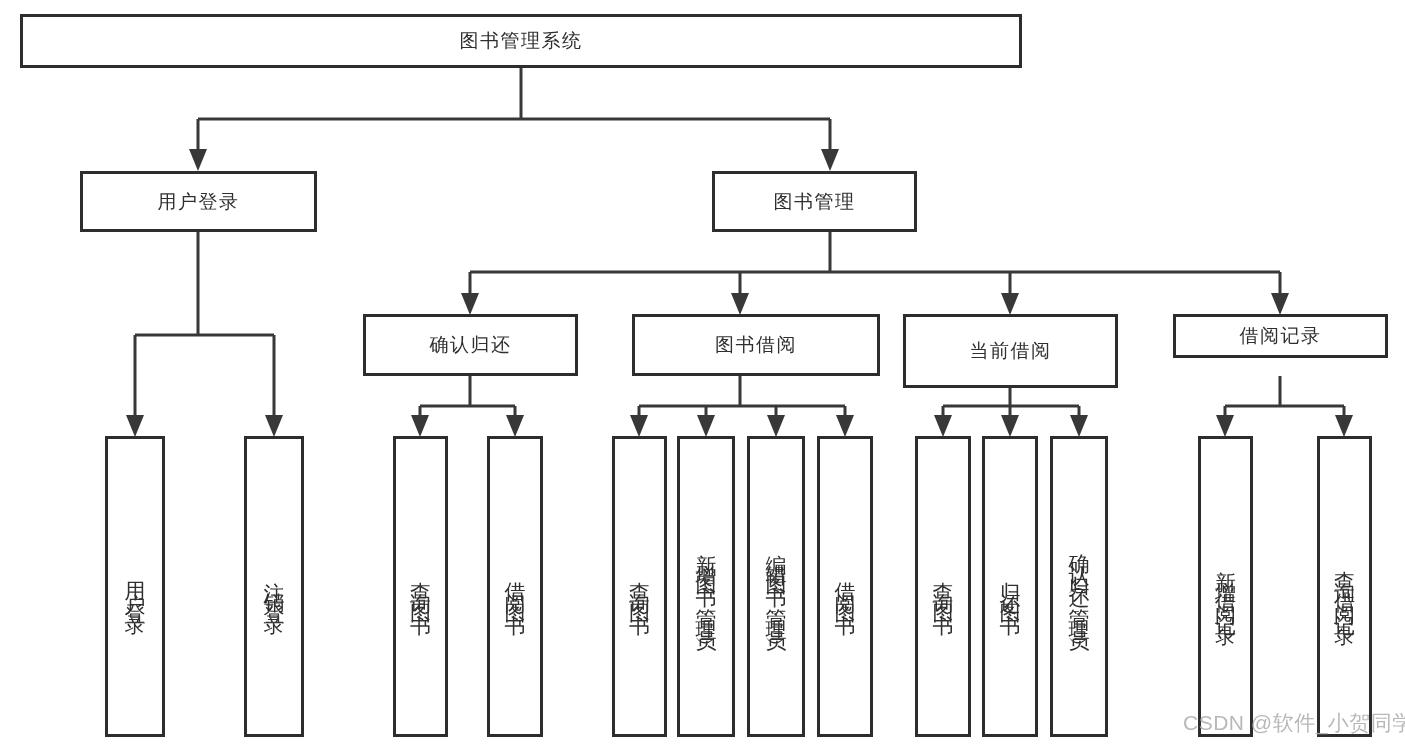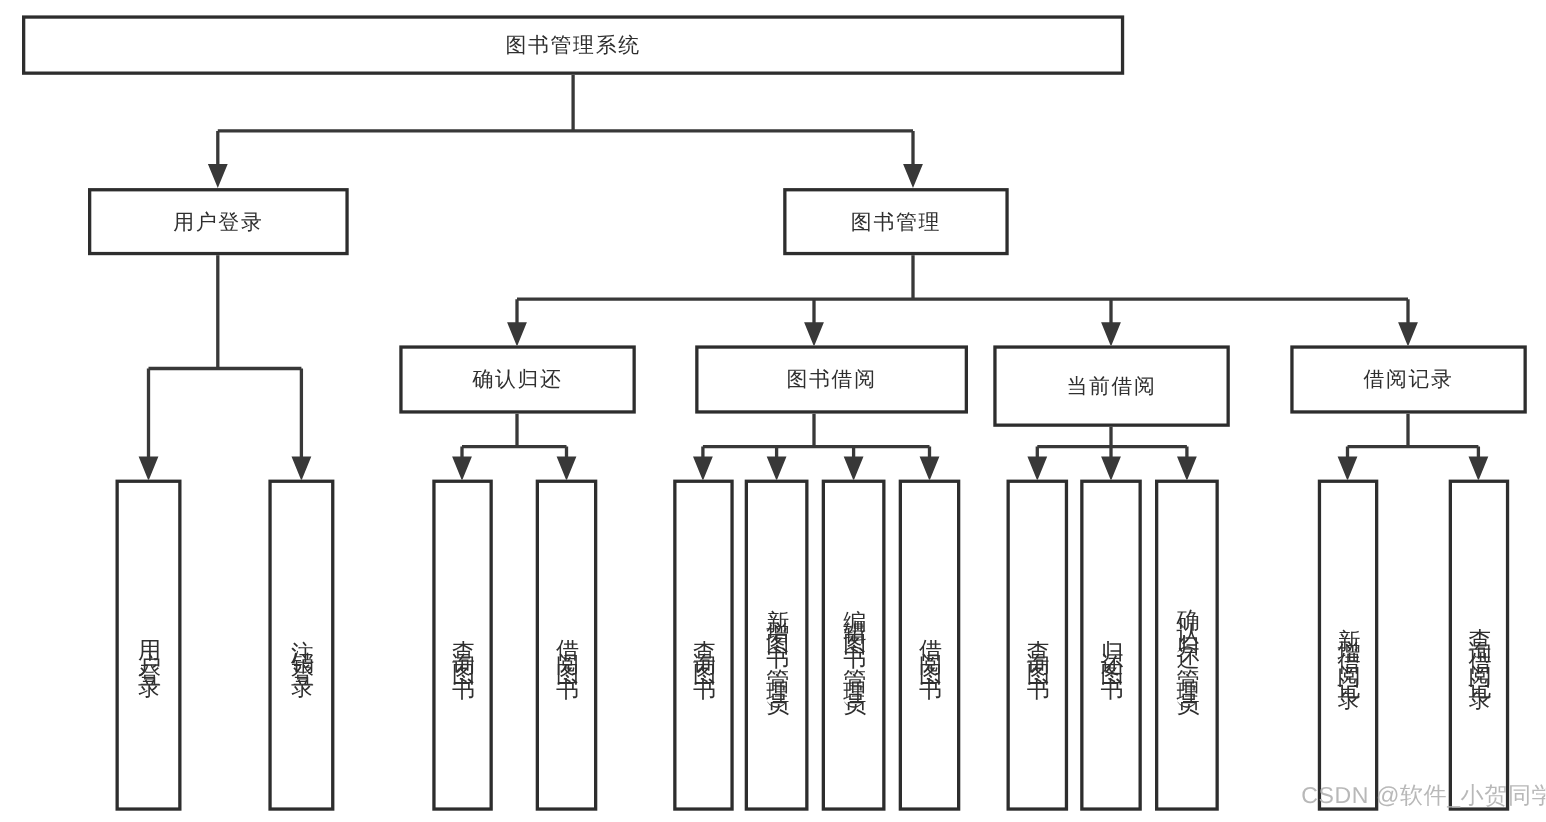"借阅记录" div.box { height: 62px -> 44px }
